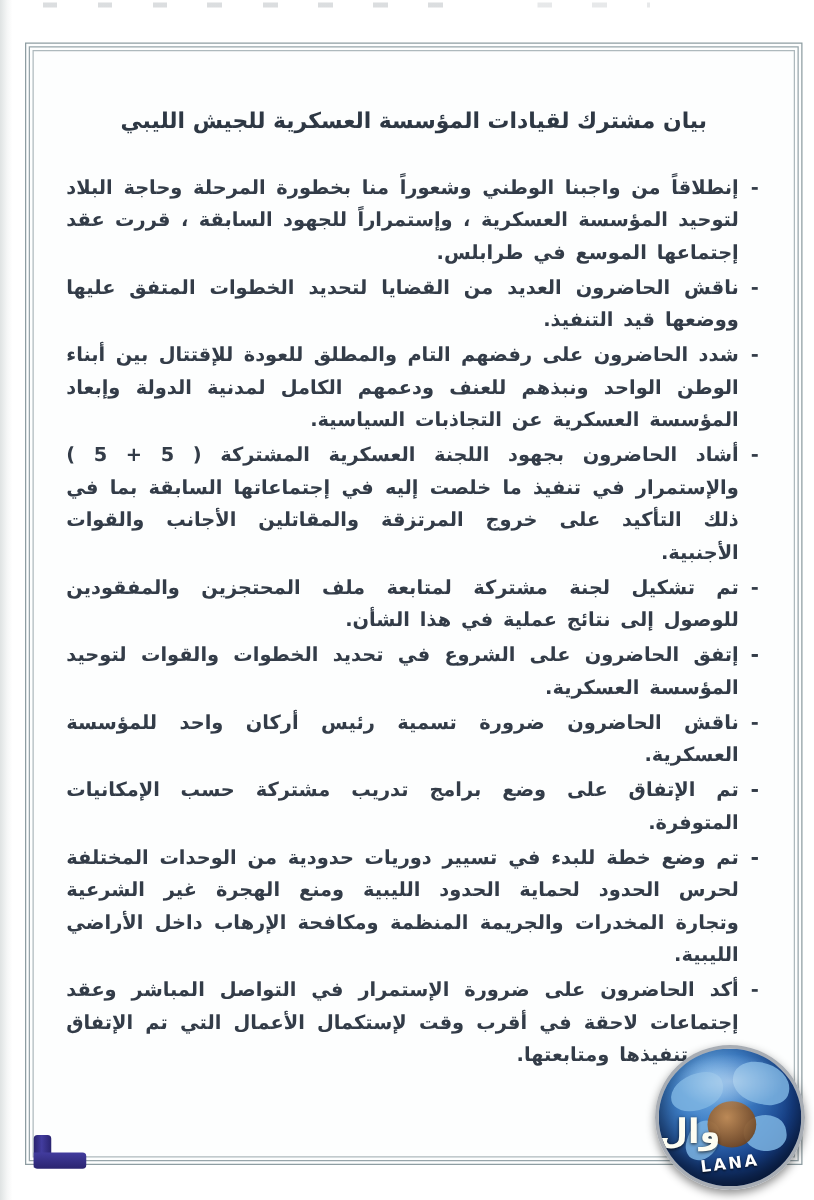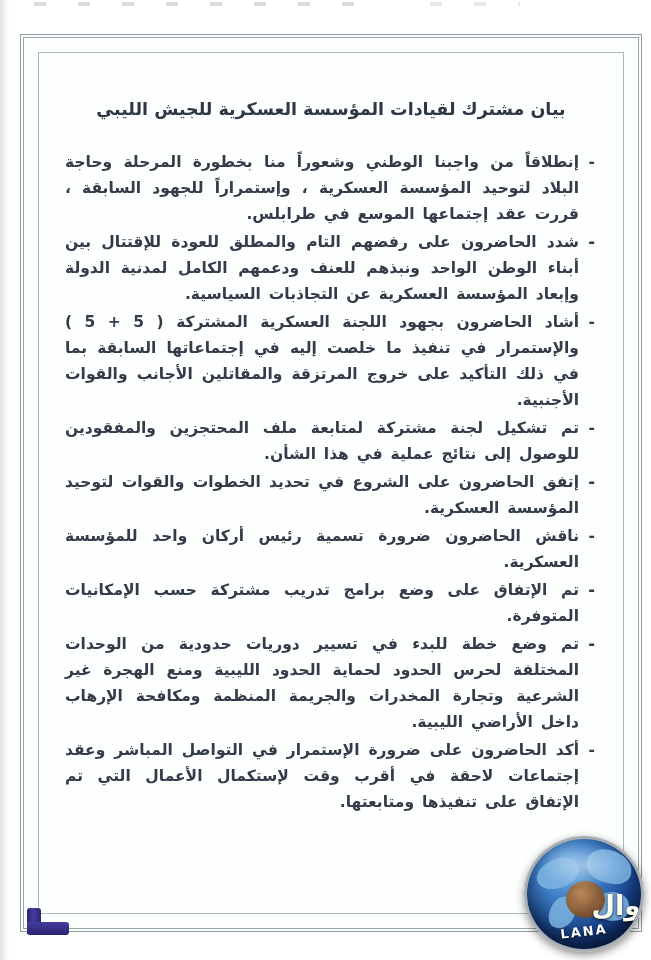"بيان مشترك لقيادات المؤسسة العسكرية" .frame-mid { padding: 14px -> 2px }
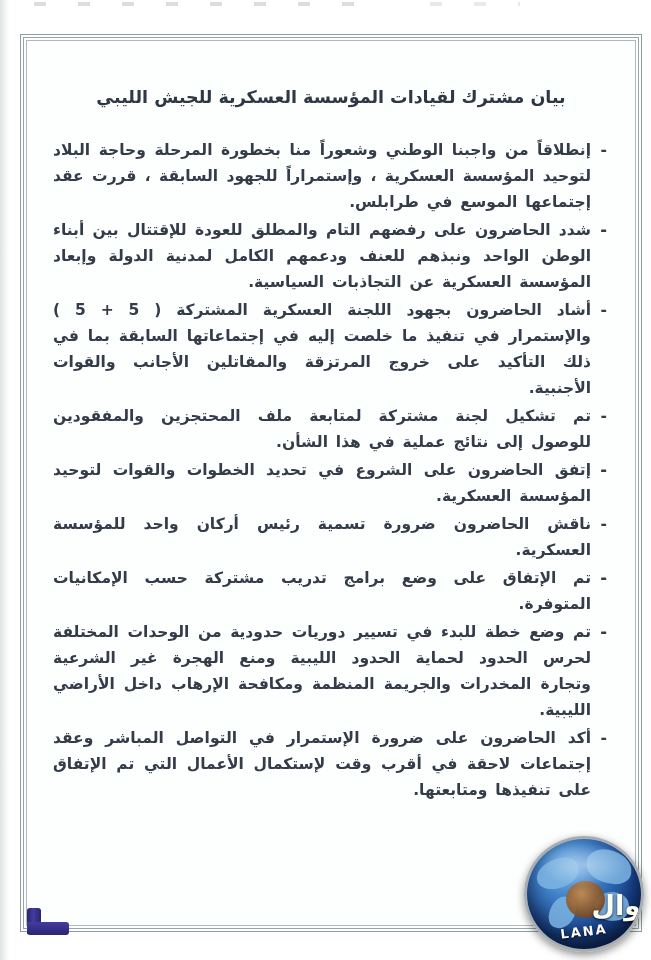"ناقش الحاضرون العديد من القضايا" span.item-text { html: none -> <span>ناقش الحاضرون العديد من القضايا لتحديد الخطوات المتفق عليها ووضعها قيد التنفيذ.</span> }
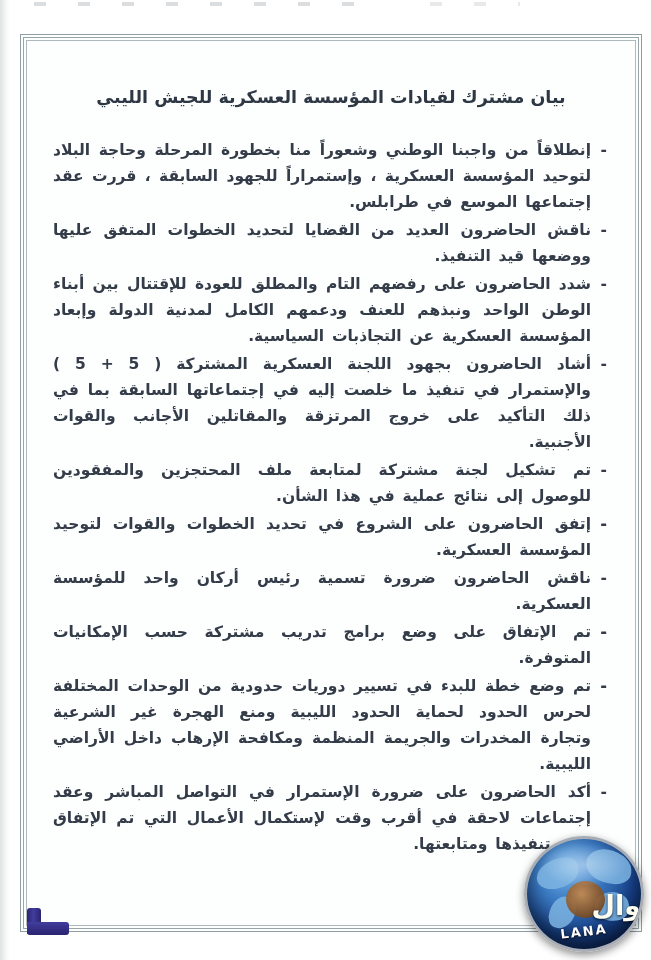"وال" .globe .logo-ar { text-align: right -> left }
